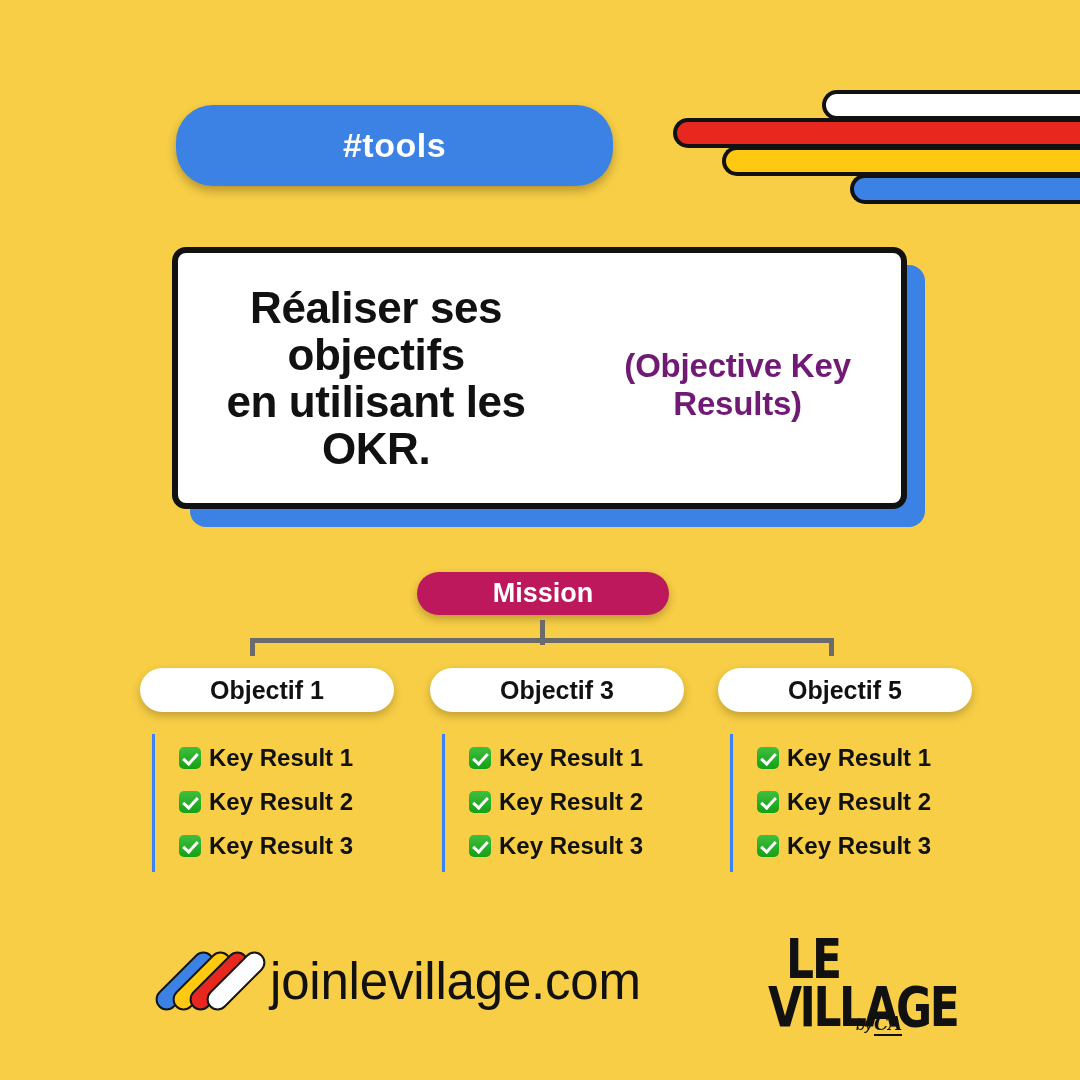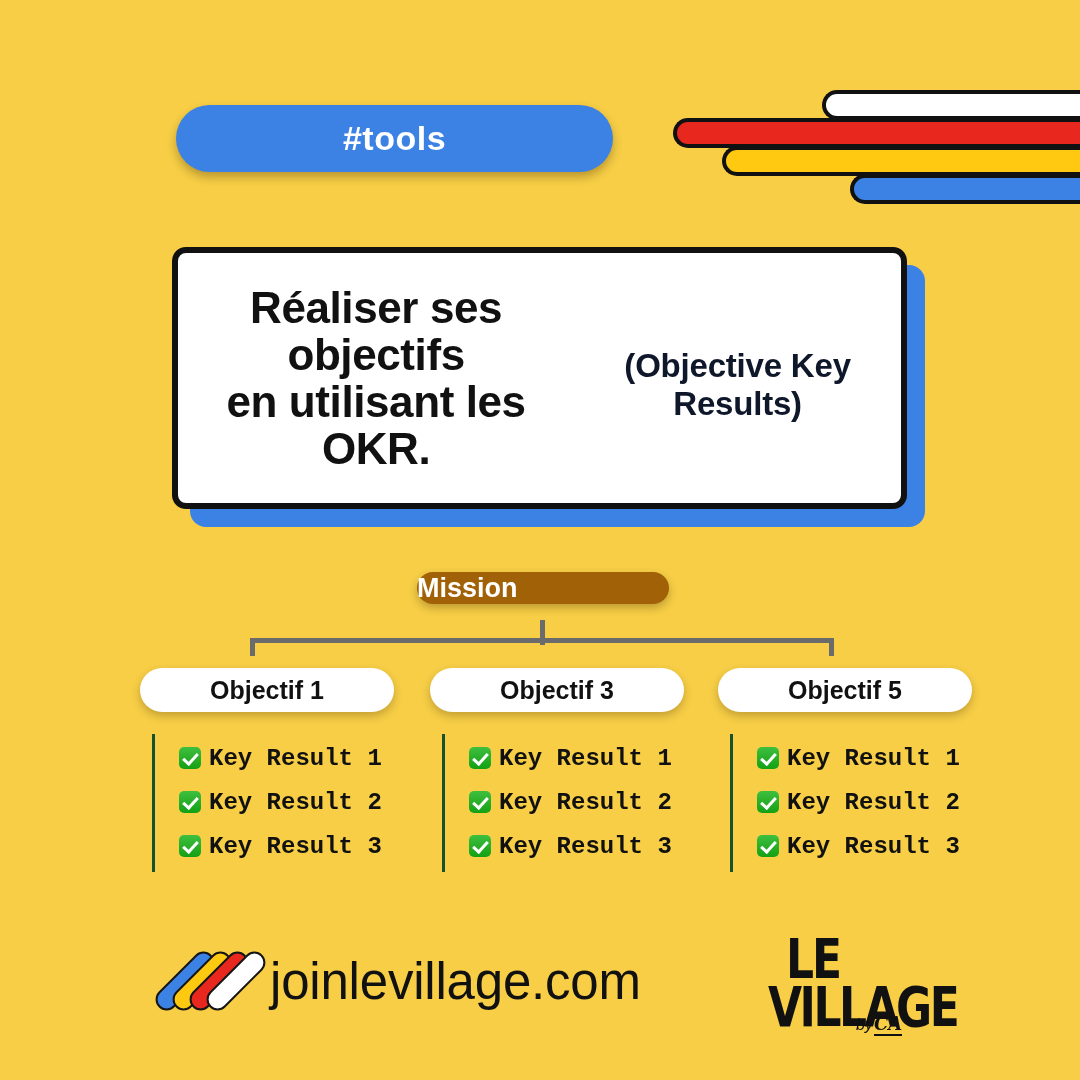"#tools" .tools-badge { height: 67px -> 81px }
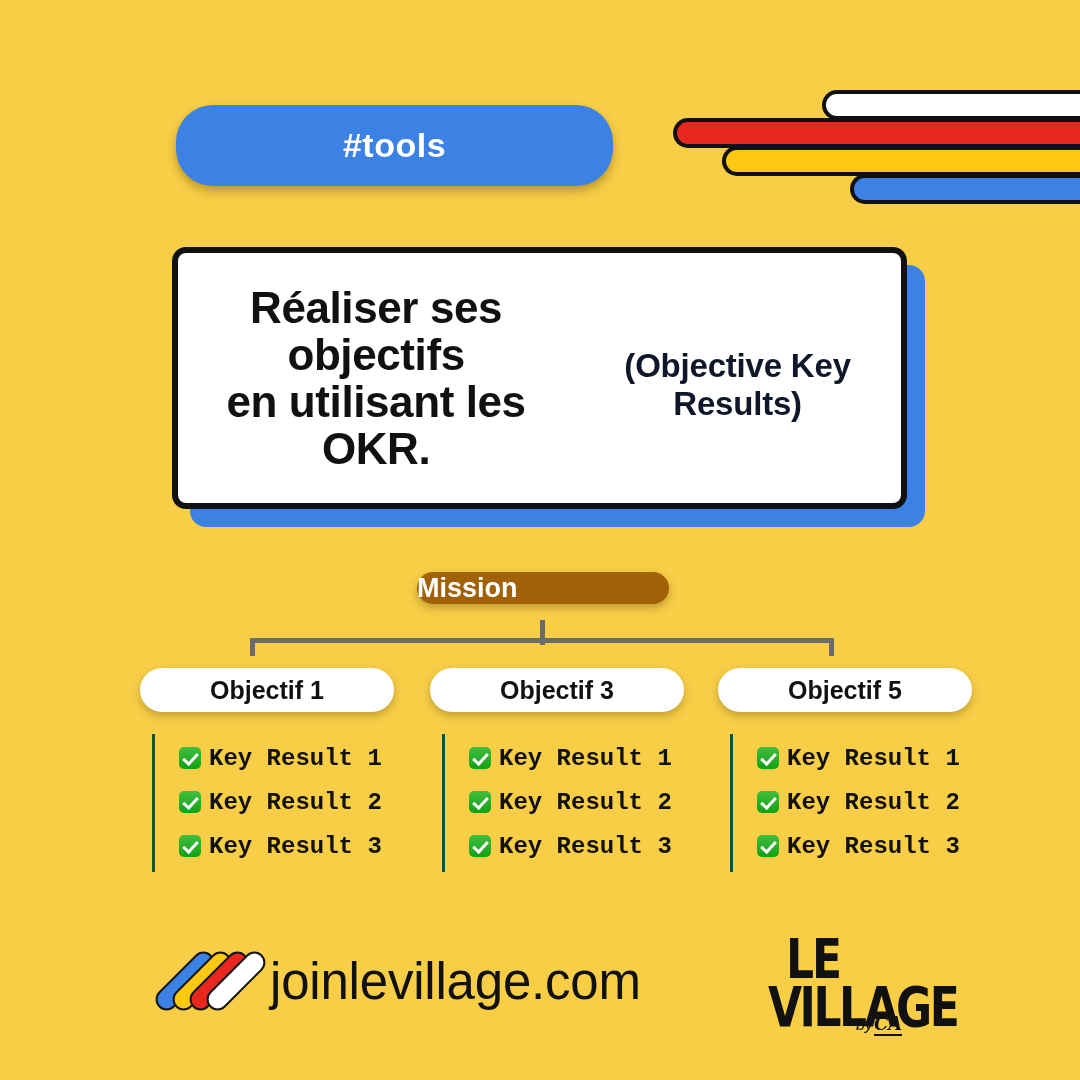"(Objective Key Results)" .card .t-sub { color: #0f172a -> #701a75 }
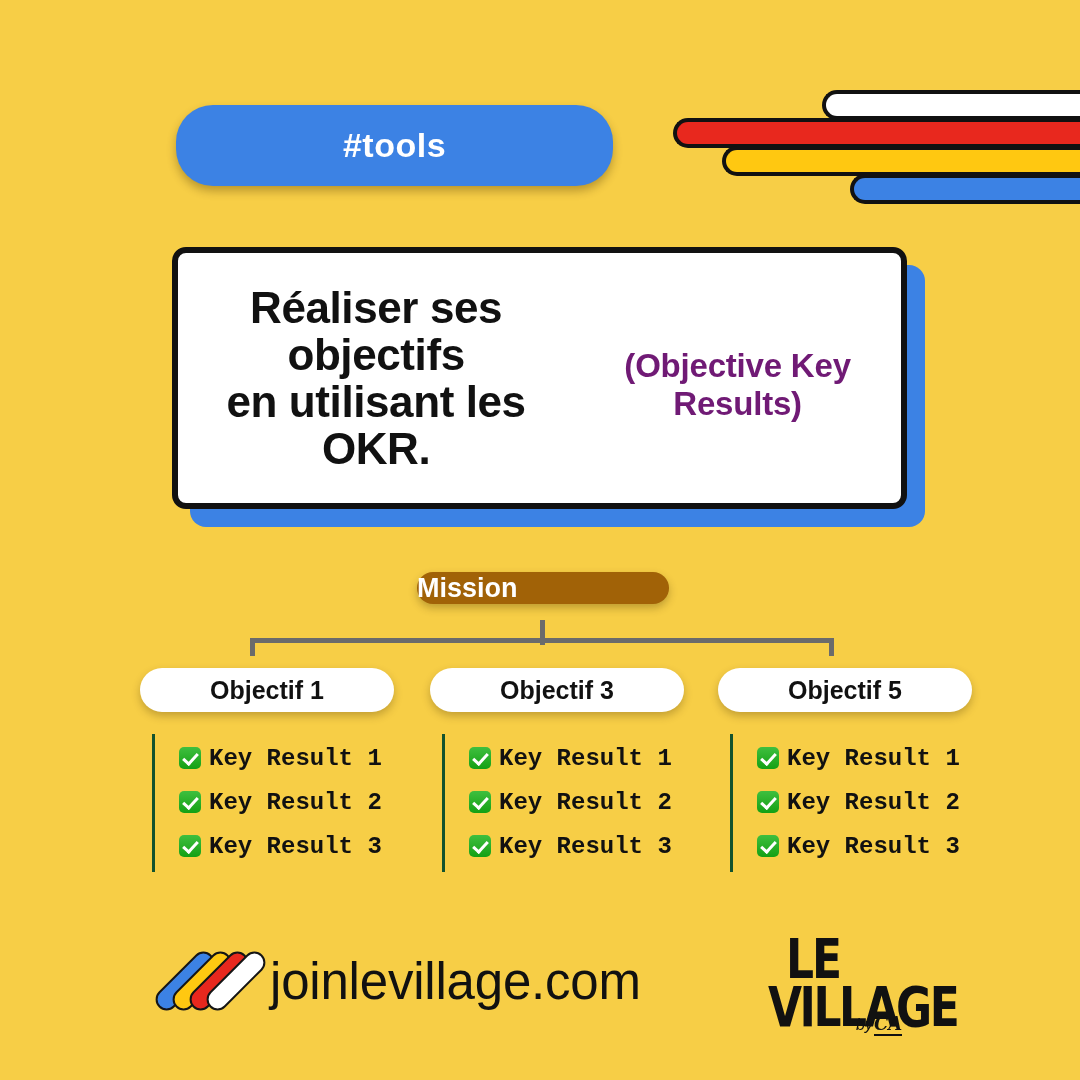"Mission" .mission-badge { background: #a16207 -> #be185d; height: 32px -> 43px; justify-content: flex-start -> center }
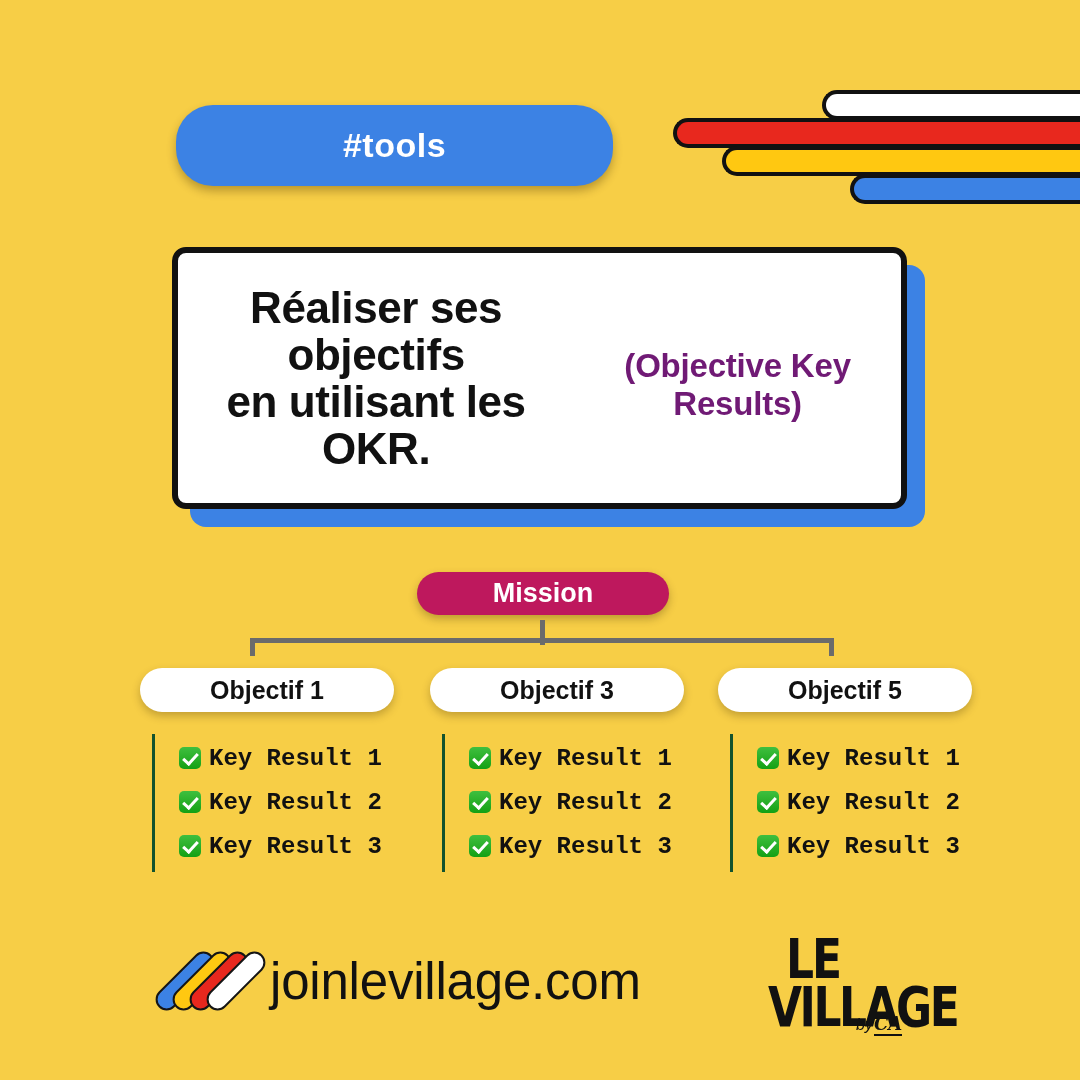"Key Result 1" .kr-list { border-left: 3px solid #14532d -> 3px solid #3b82f6; font-family: Liberation Mono, monospace -> none }
